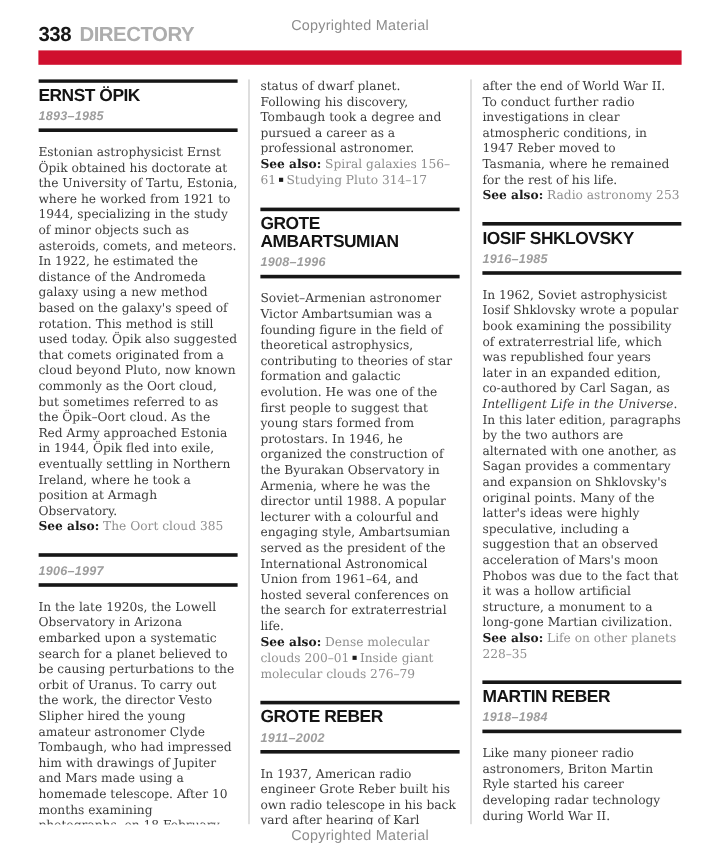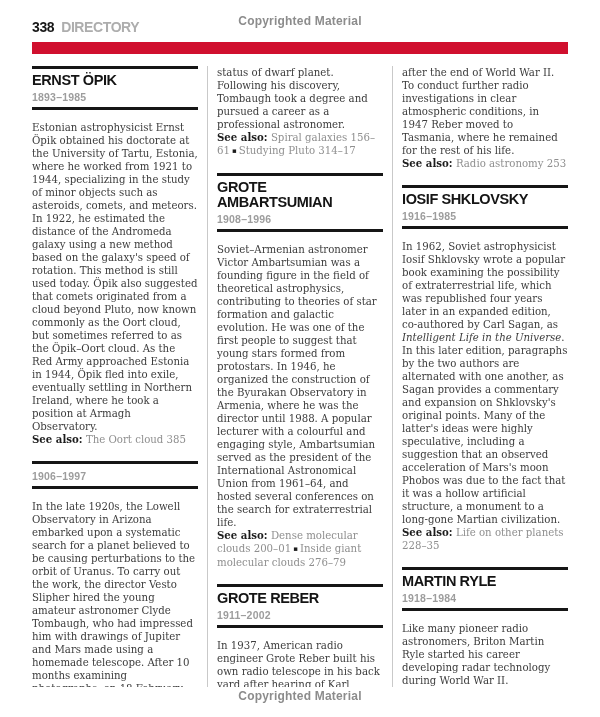"338 DIRECTORY" .header-row { font-size: 14px -> 17px }
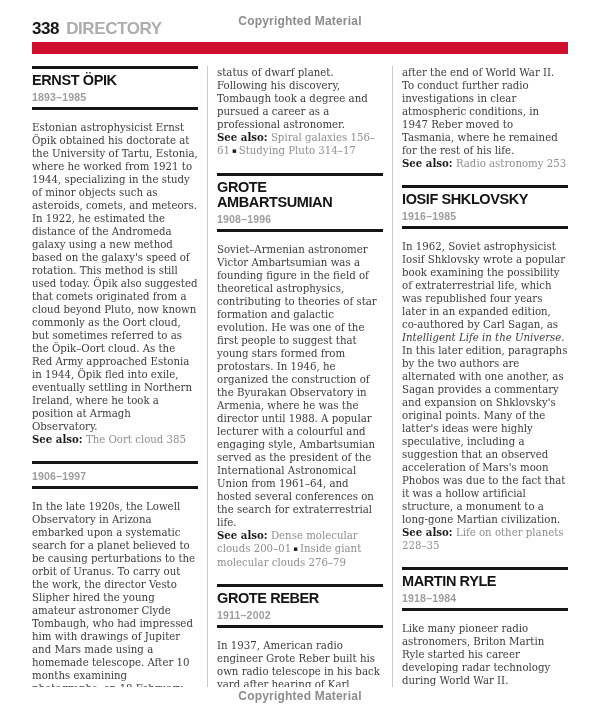"Copyrighted Material" .copyright { font-weight: bold -> normal }
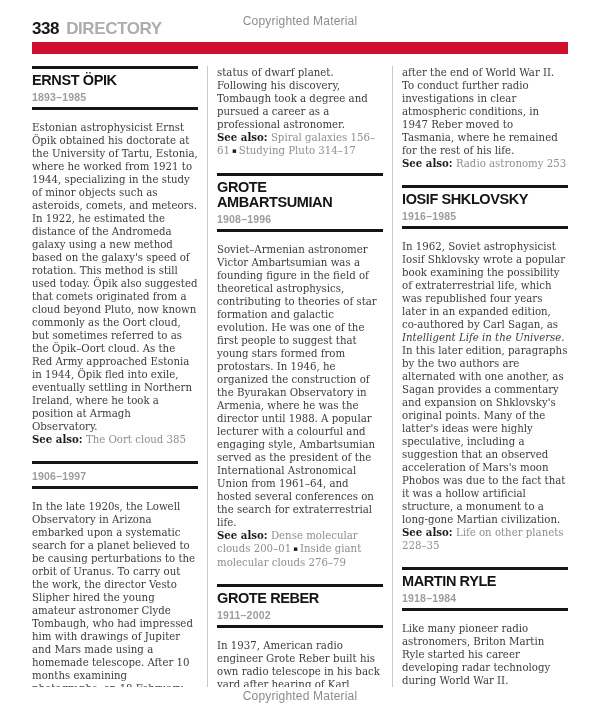"1893–1985" .entry-dates { font-style: none -> italic }
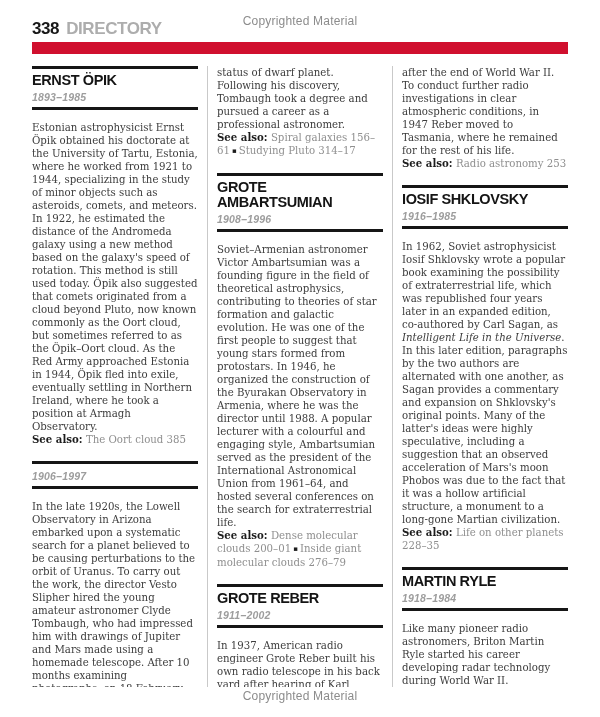"MARTIN RYLE" div.entry-name { text: RYLE -> REBER }
